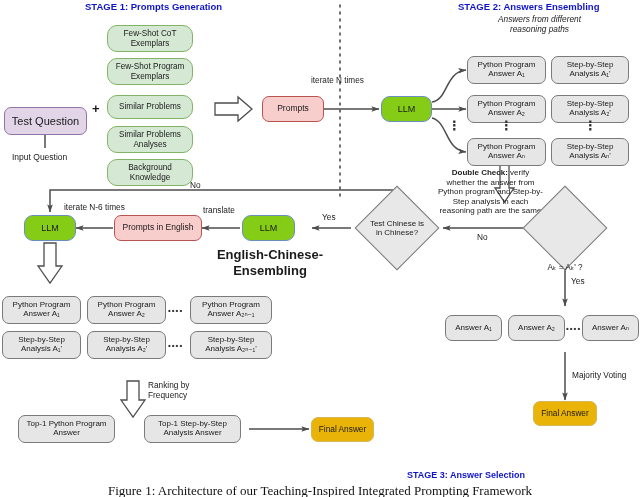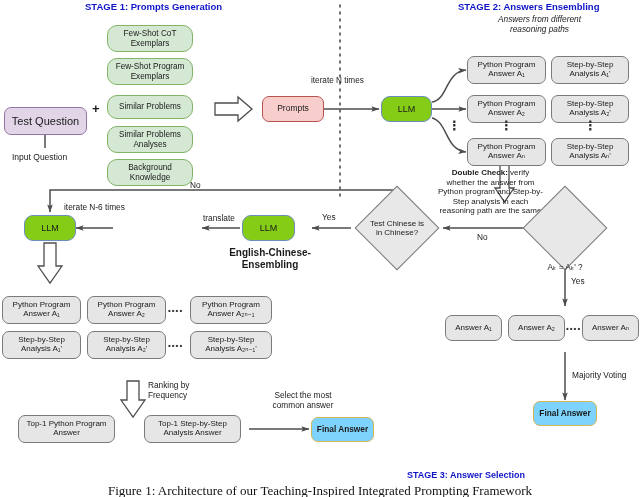"translate" div.lbl { margin-top: 8px -> none }
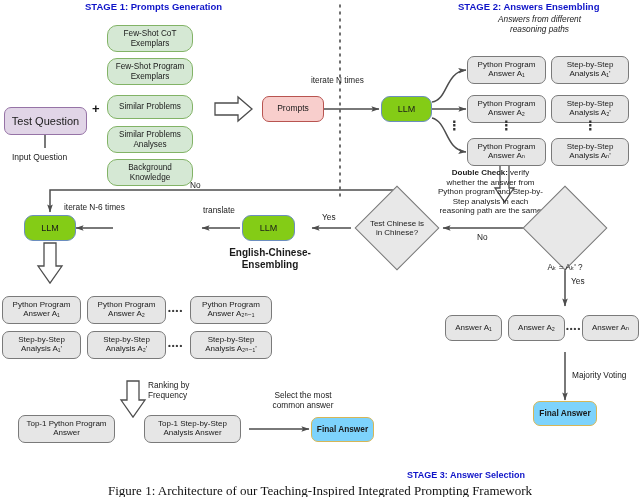"Prompts in English" div.node { html: none -> <div>Prompts in English</div> }
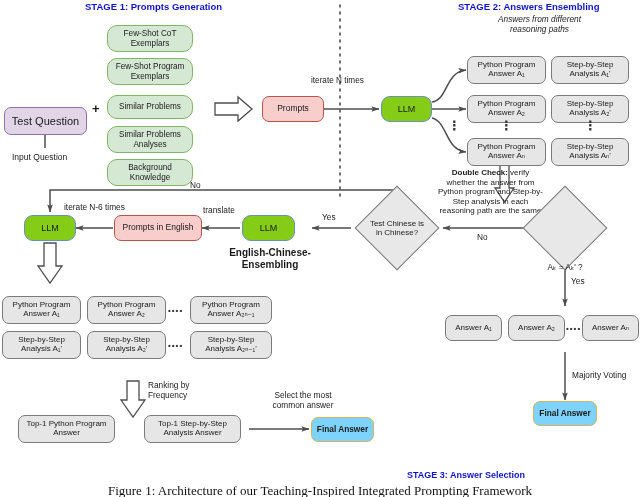"English-Chinese-" div.ctr { font-size: 10px -> 13px }
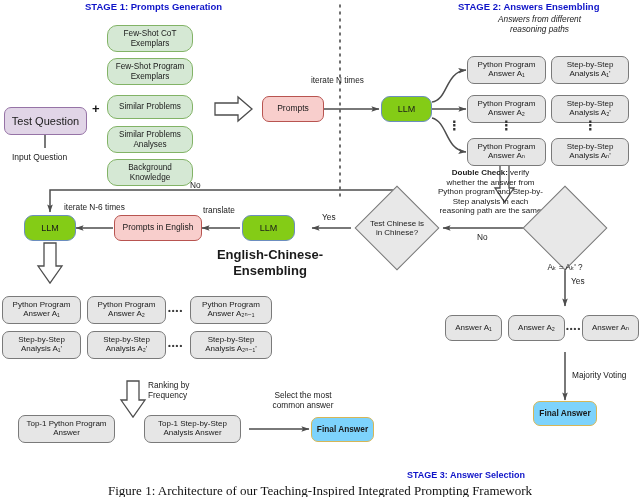"Select the most" div.ctr { html: <div>Select the most common answer</div> -> none }
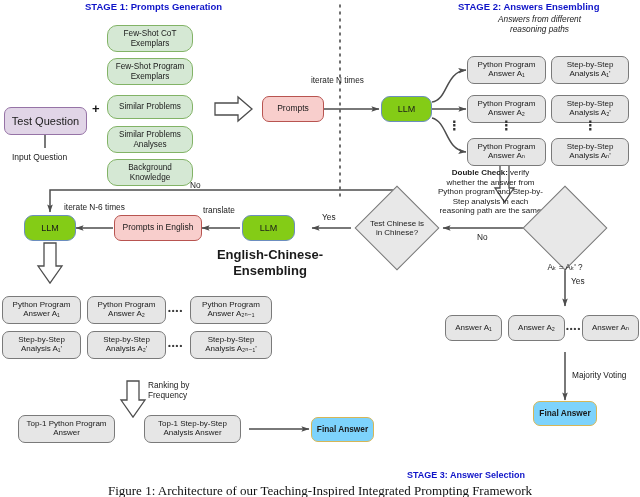"Final Answer" .yellow { background: #7dd3fc -> #eab308; font-weight: bold -> none }
